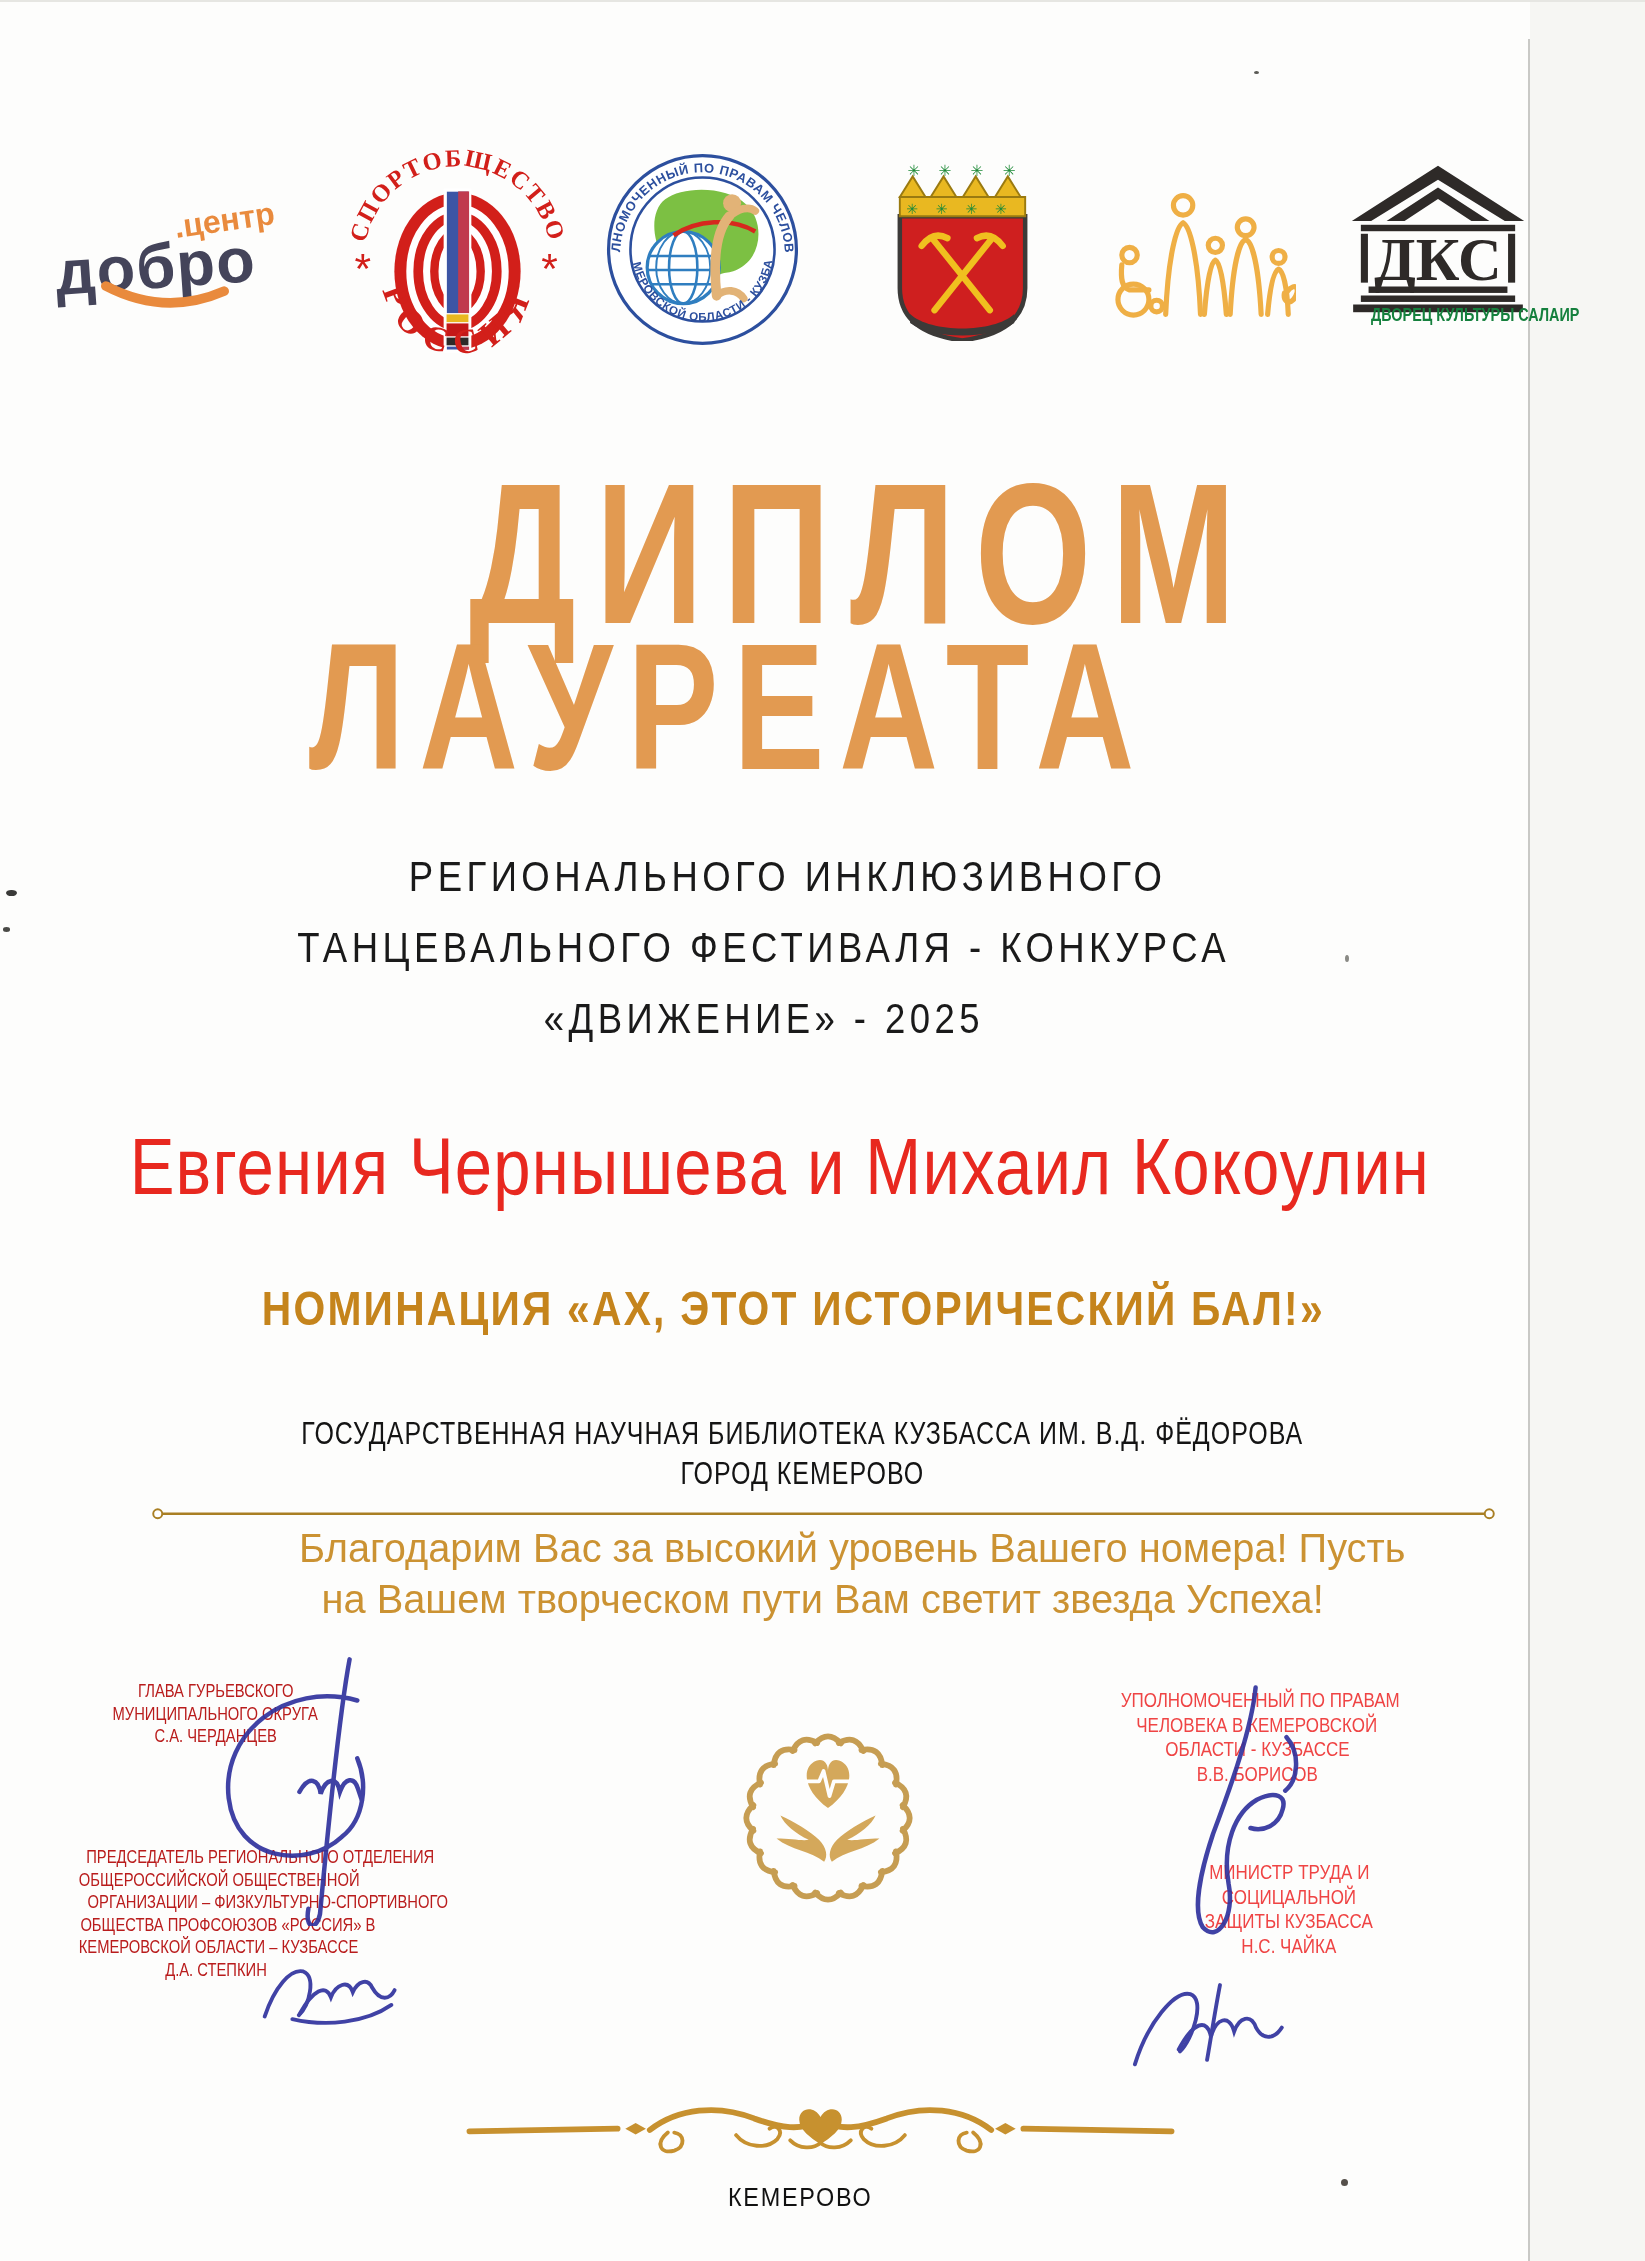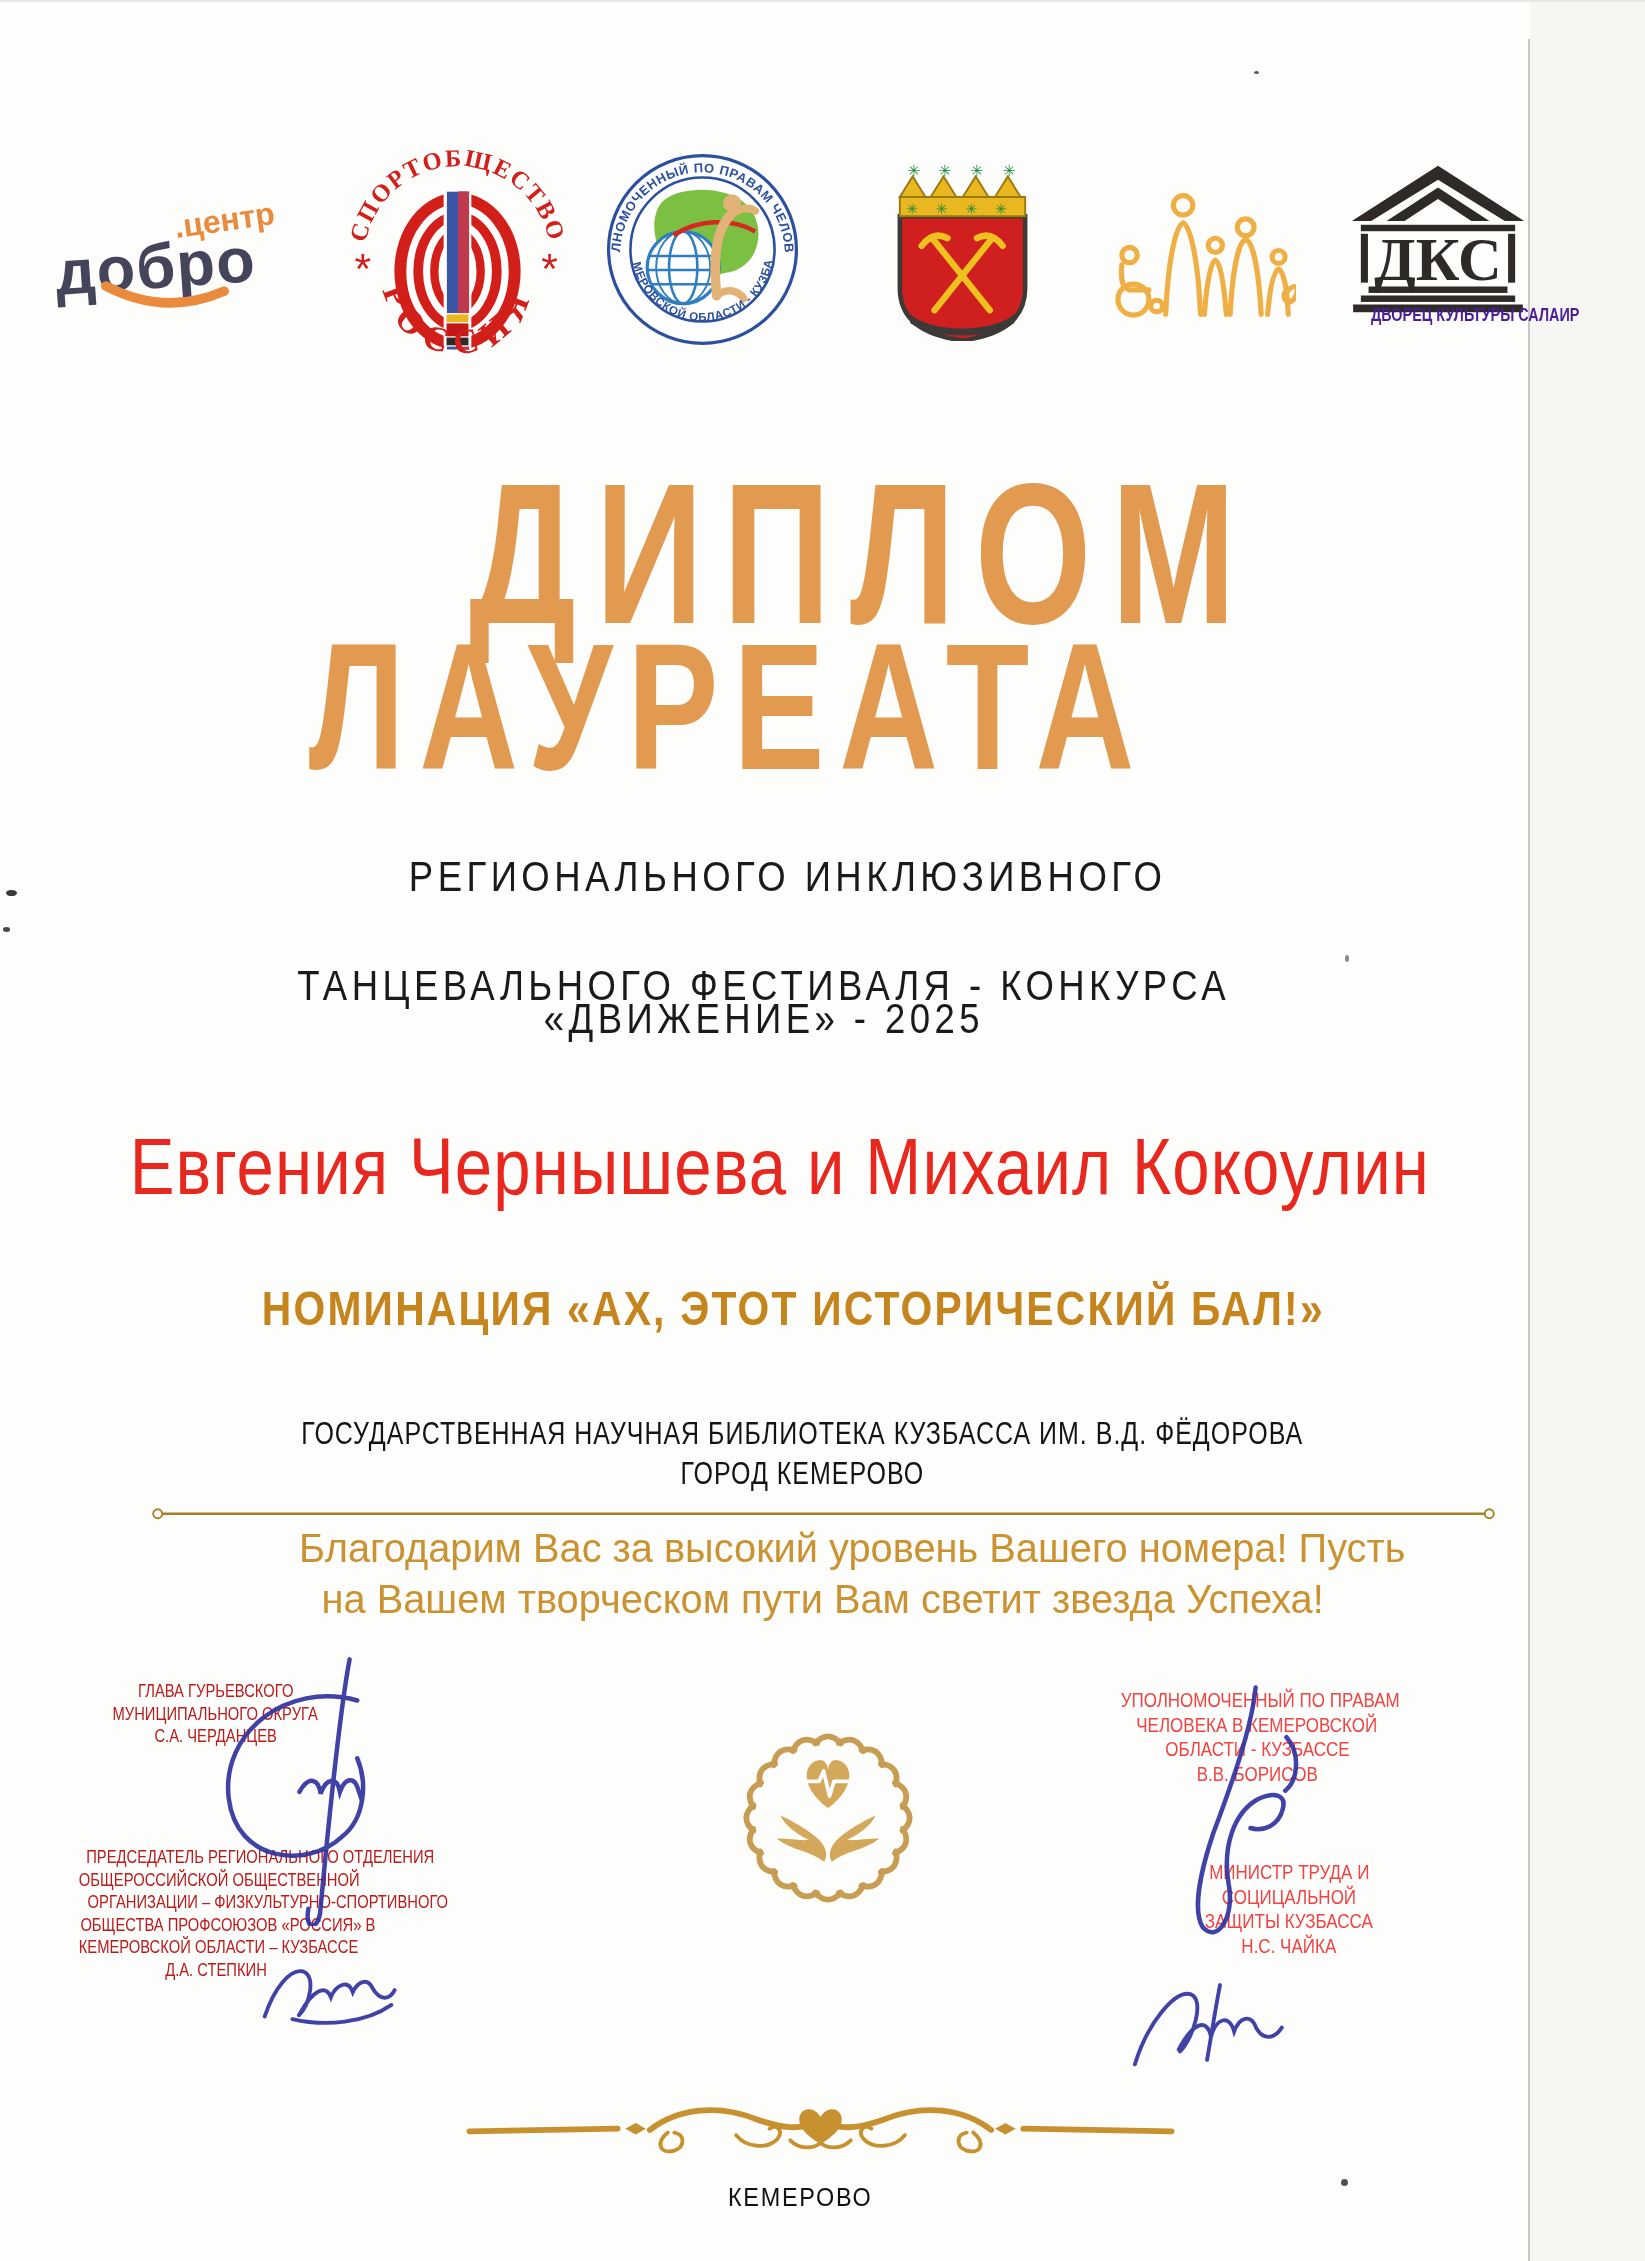"ДВОРЕЦ КУЛЬТУРЫ САЛАИР" .dks-caption { color: #4c1d95 -> #15803d }
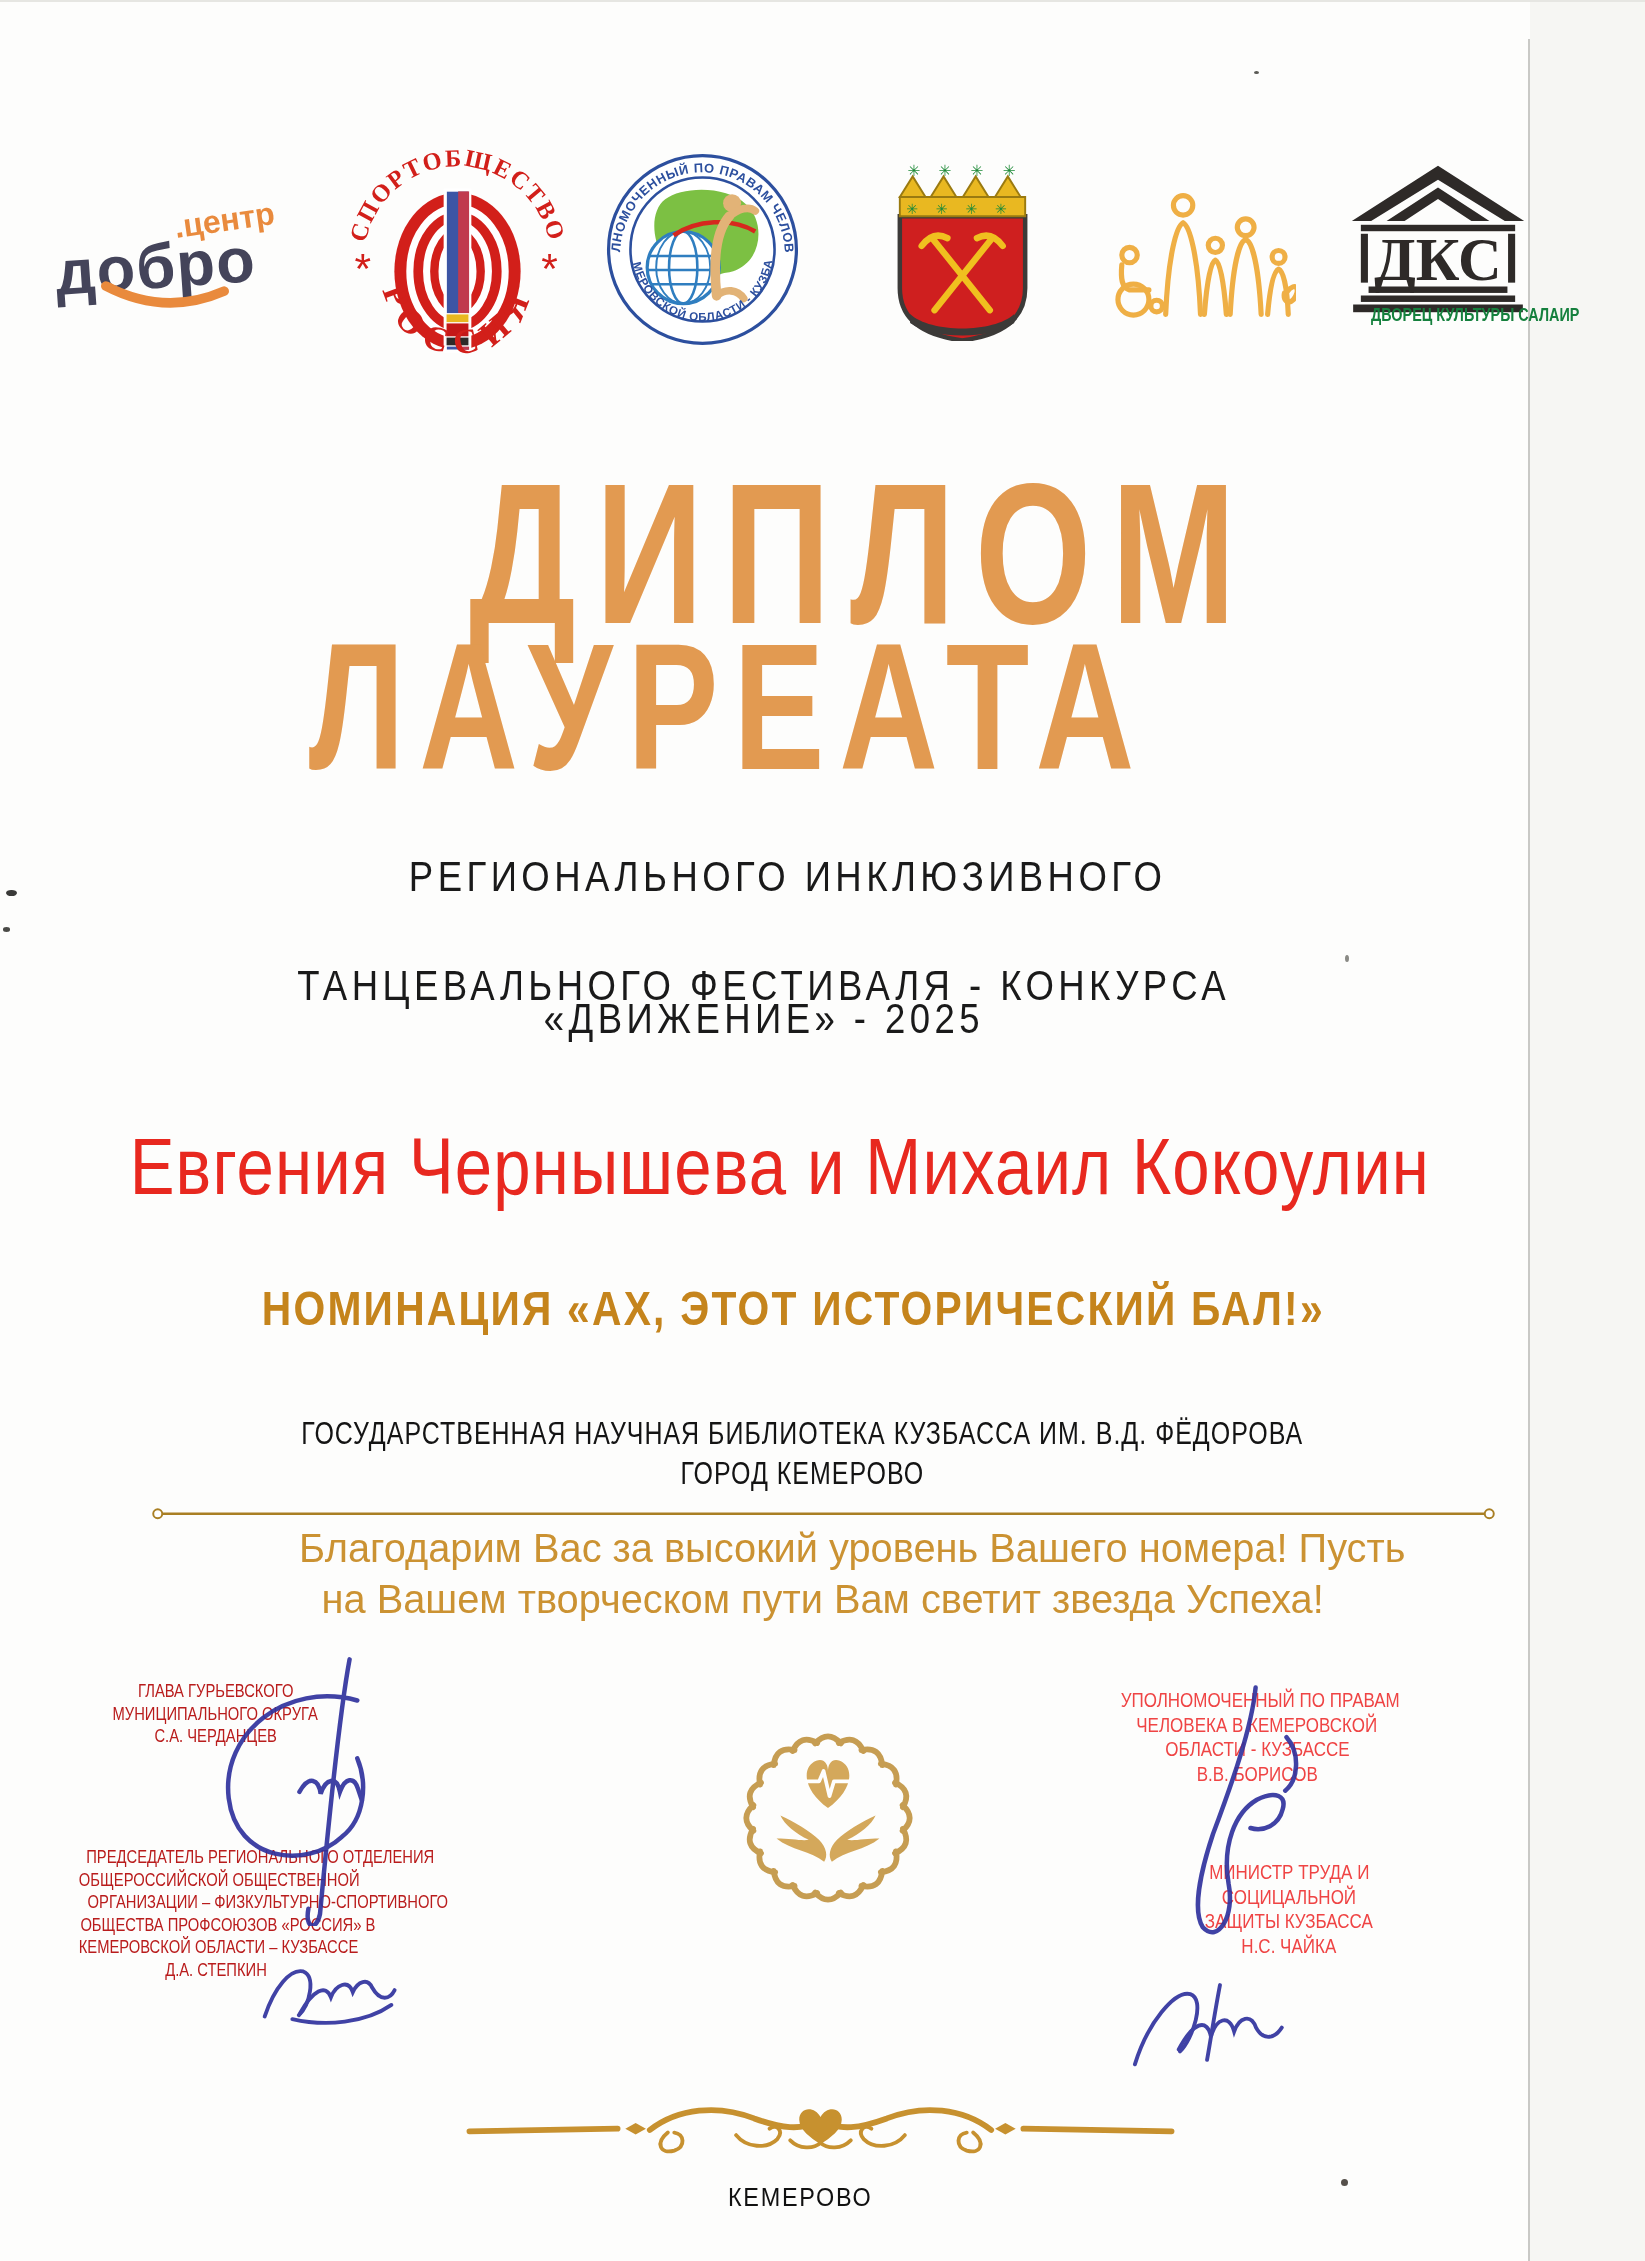"ТАНЦЕВАЛЬНОГО ФЕСТИВАЛЯ - КОНКУРСА" div.abs { top: 964px -> 926px }
